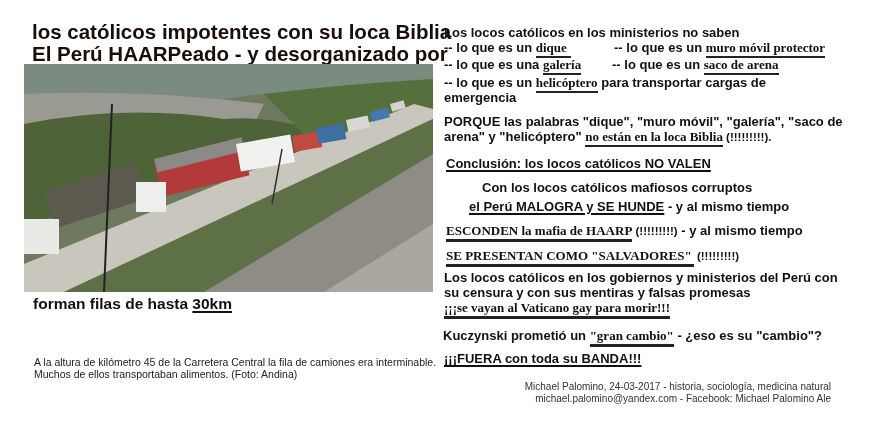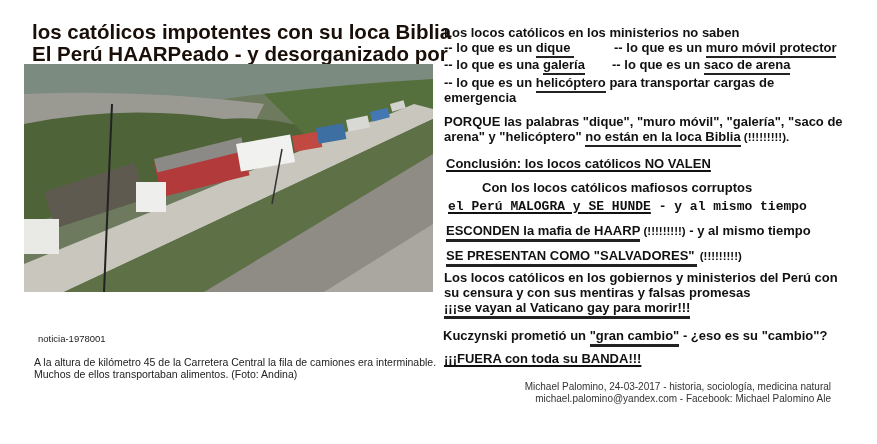"dique" .ul { font-family: none -> Liberation Serif, serif }
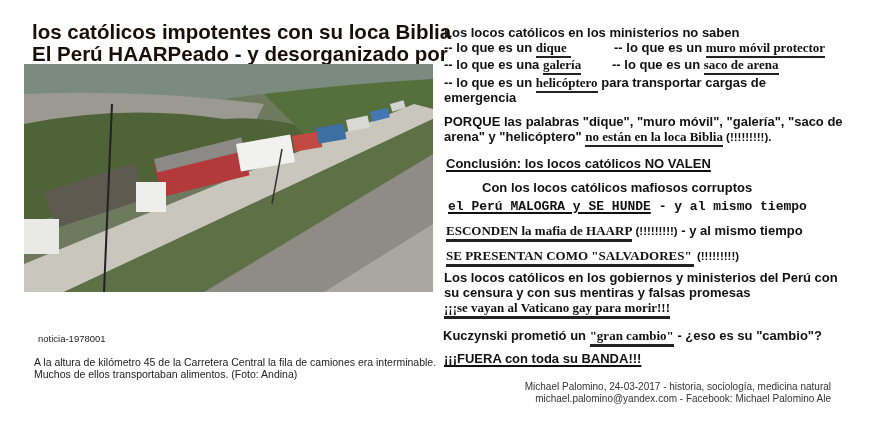"el Perú MALOGRA y SE" div.abs { font-family: Liberation Mono, monospace -> none; left: 448px -> 469px }
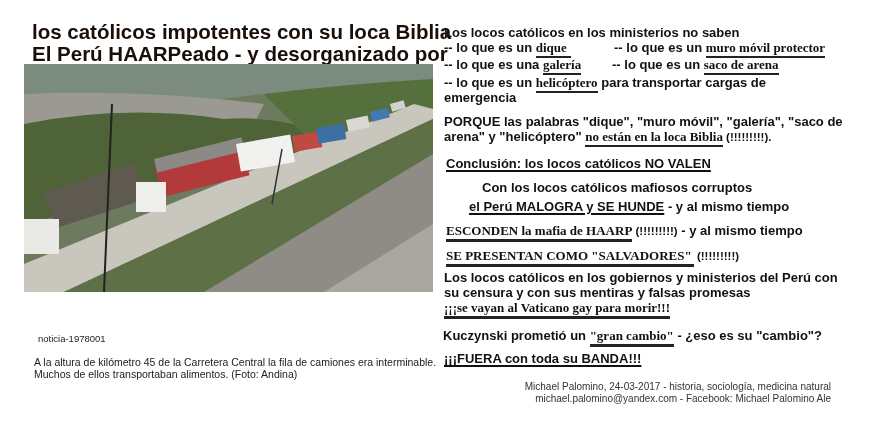"forman filas de hasta 30km" div { html: none -> <div><span>forman filas de hasta </span><span>30km</span></div> }
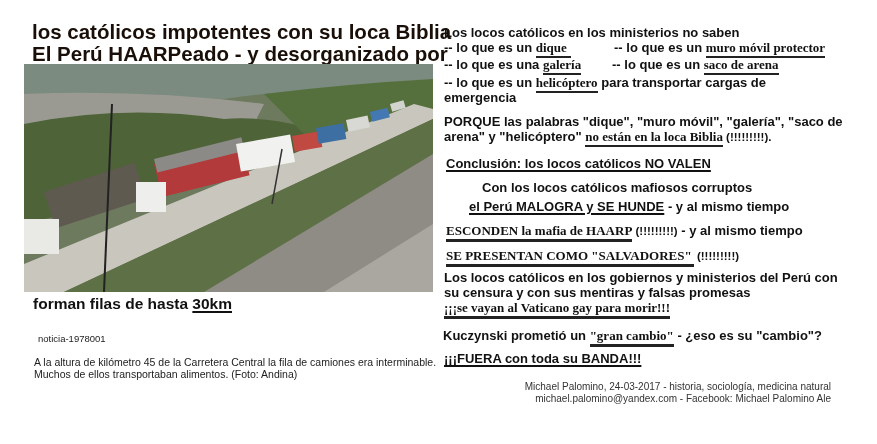"noticia-1978001" div { html: <div>noticia-1978001</div> -> none }
